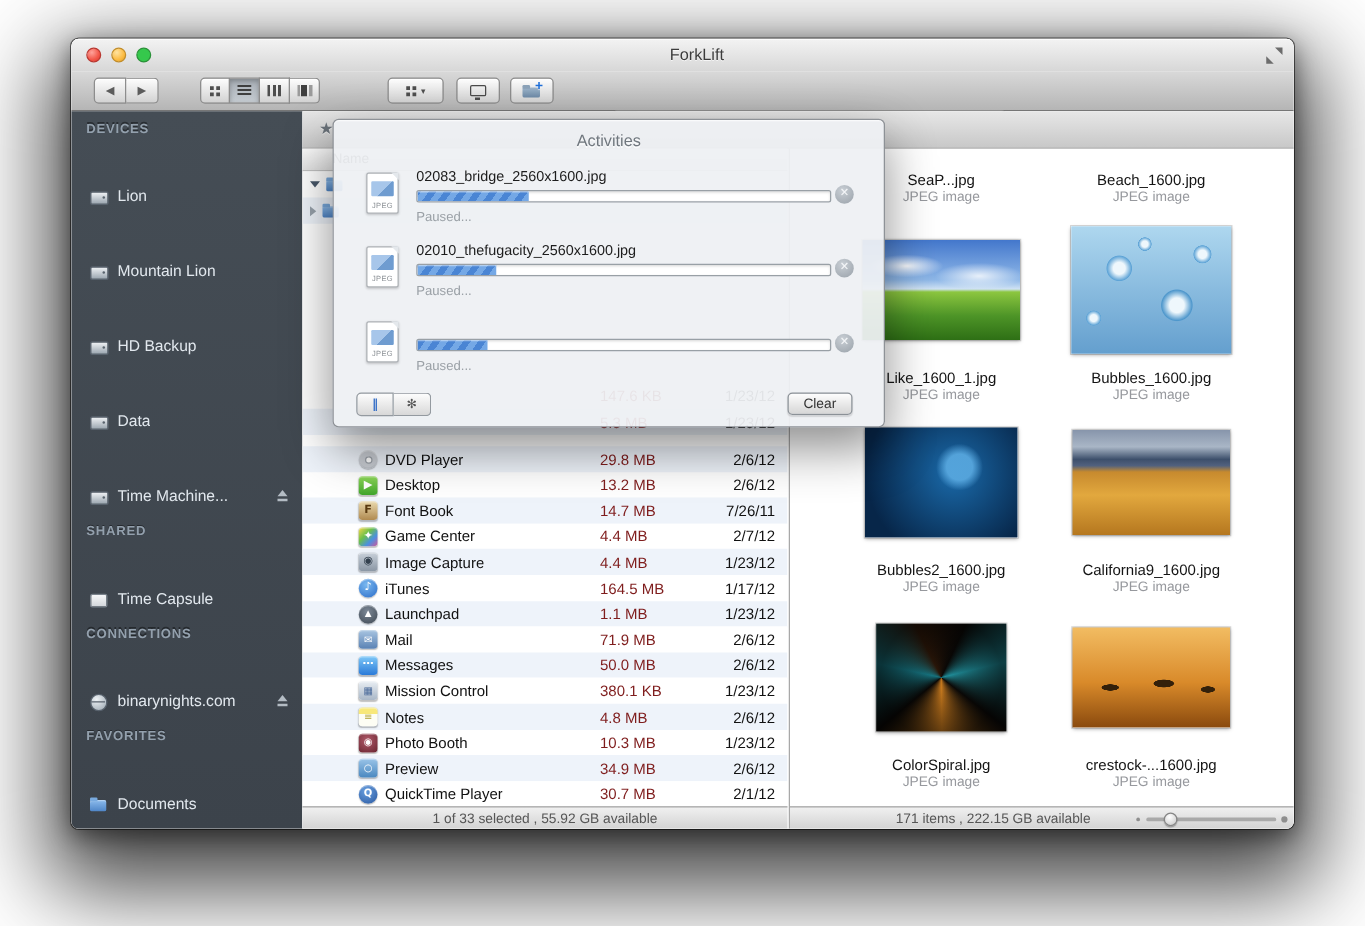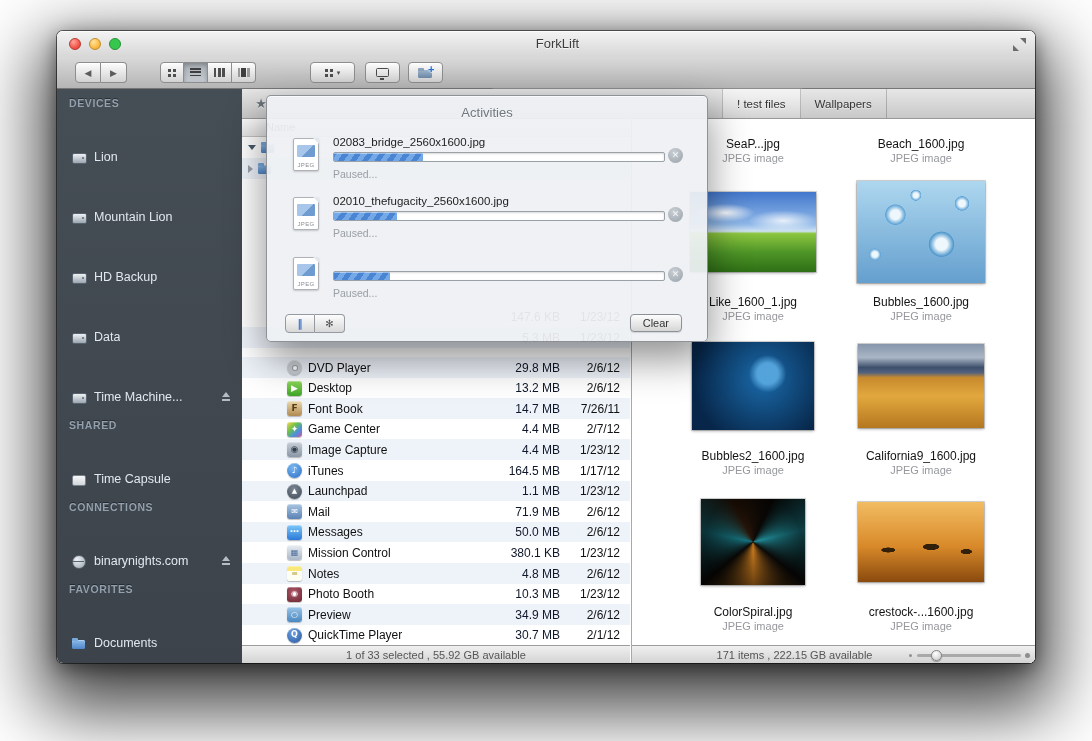"! test files" div.crumbs { html: <div> <div>! test files</div> <div>Wallpapers</div> </div> -> none }
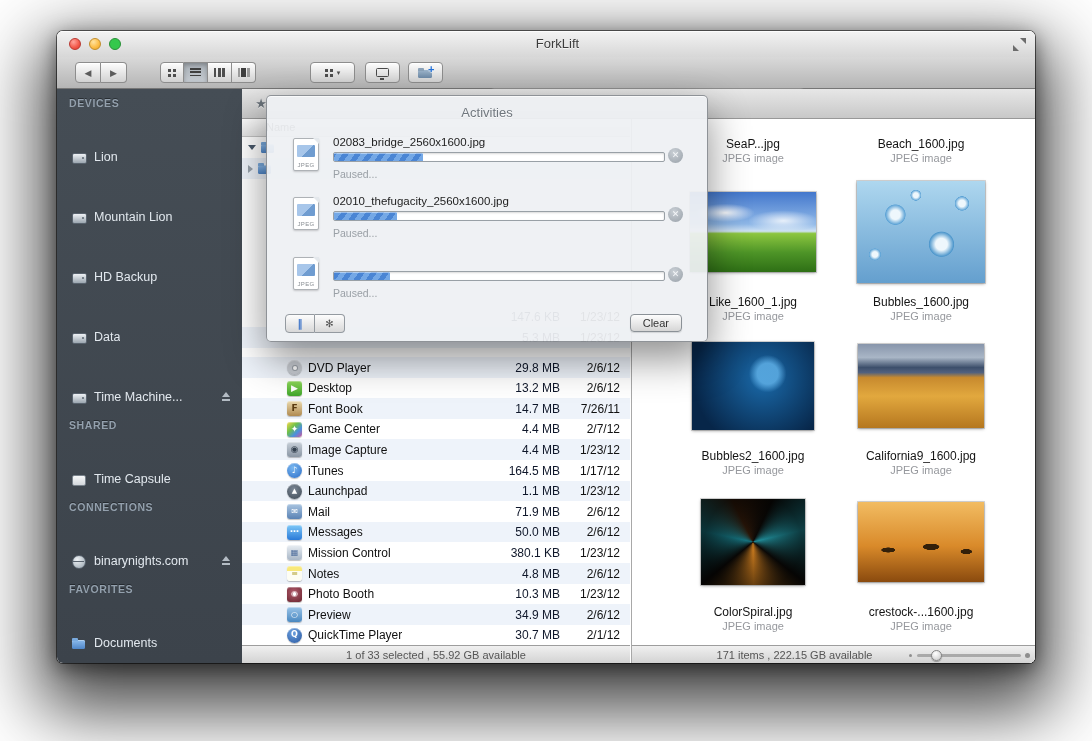"29.8 MB" .cell-size { color: #0f172a -> #7f1d1d; text-align: right -> left }
